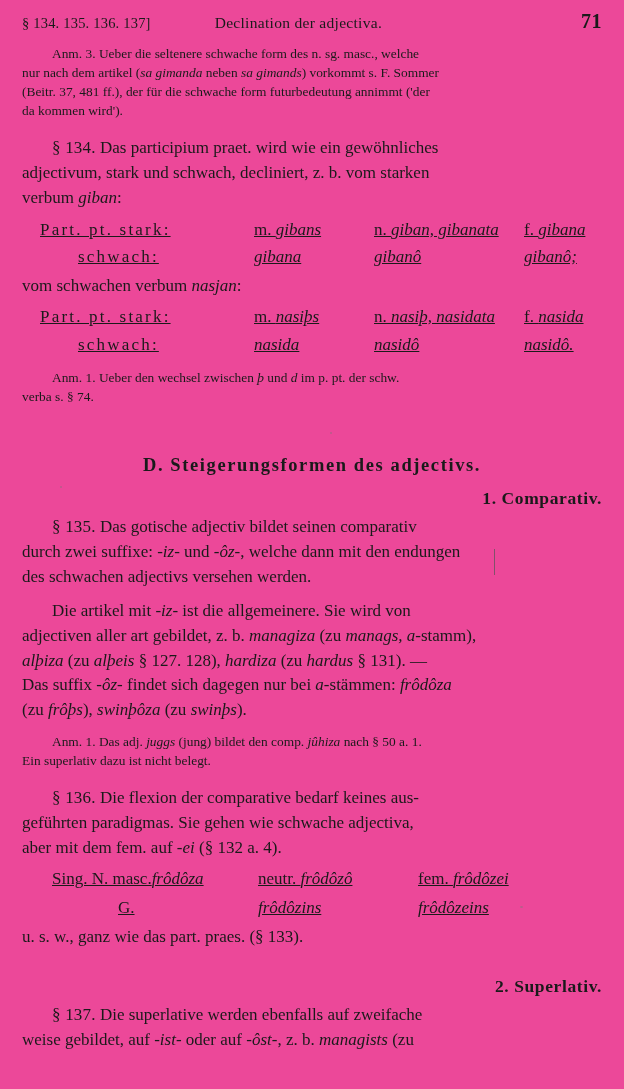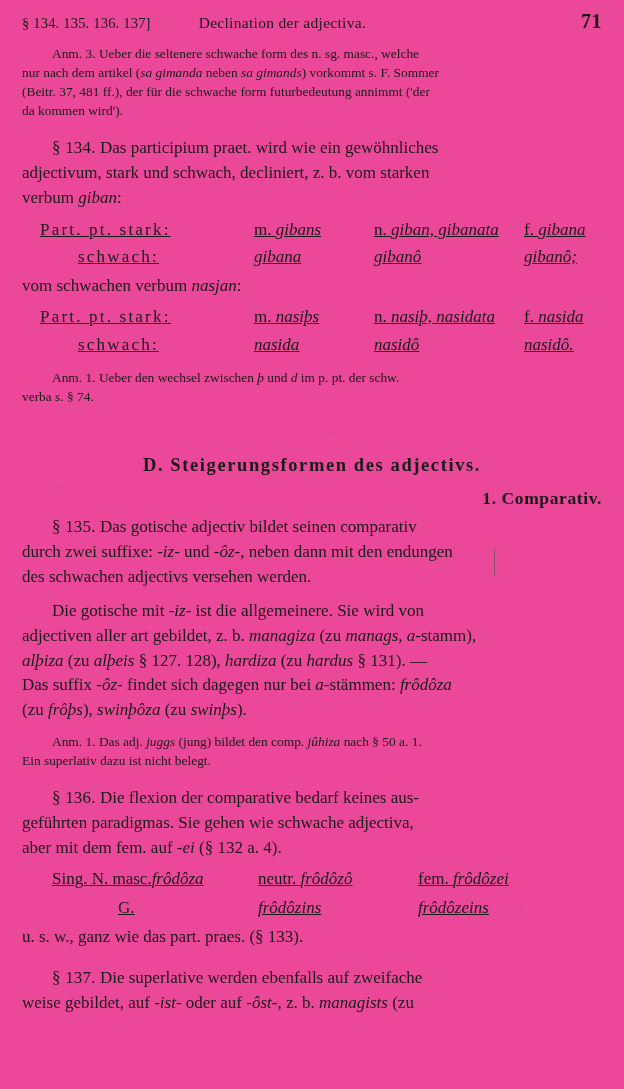"Declination der adjectiva." .rh-center { padding-left: 48px -> 64px }
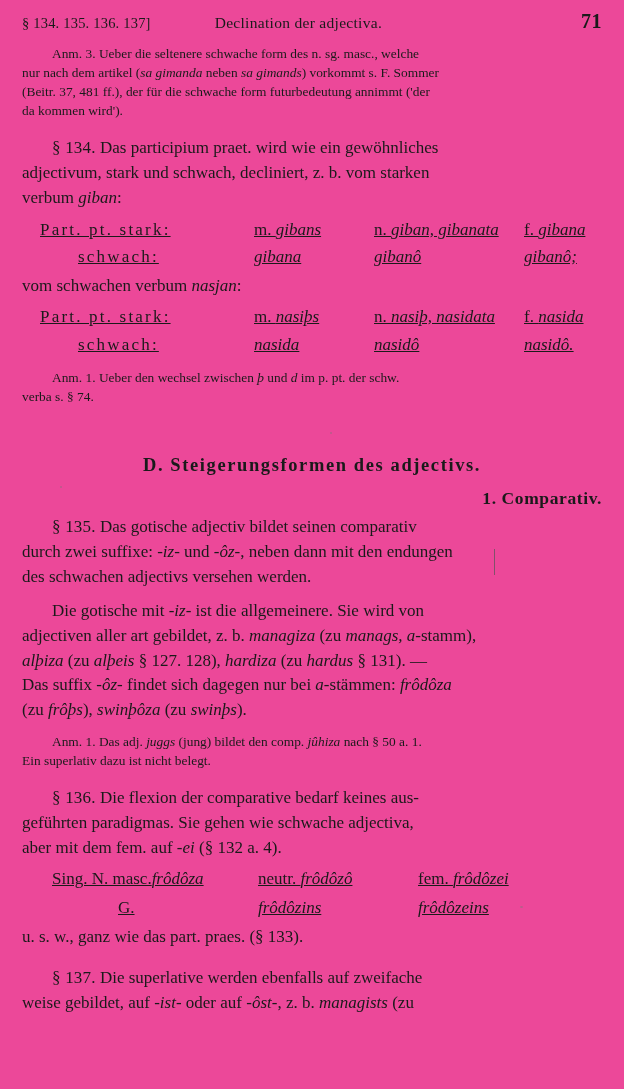", neben dann mit den" span { text: neben -> welche }
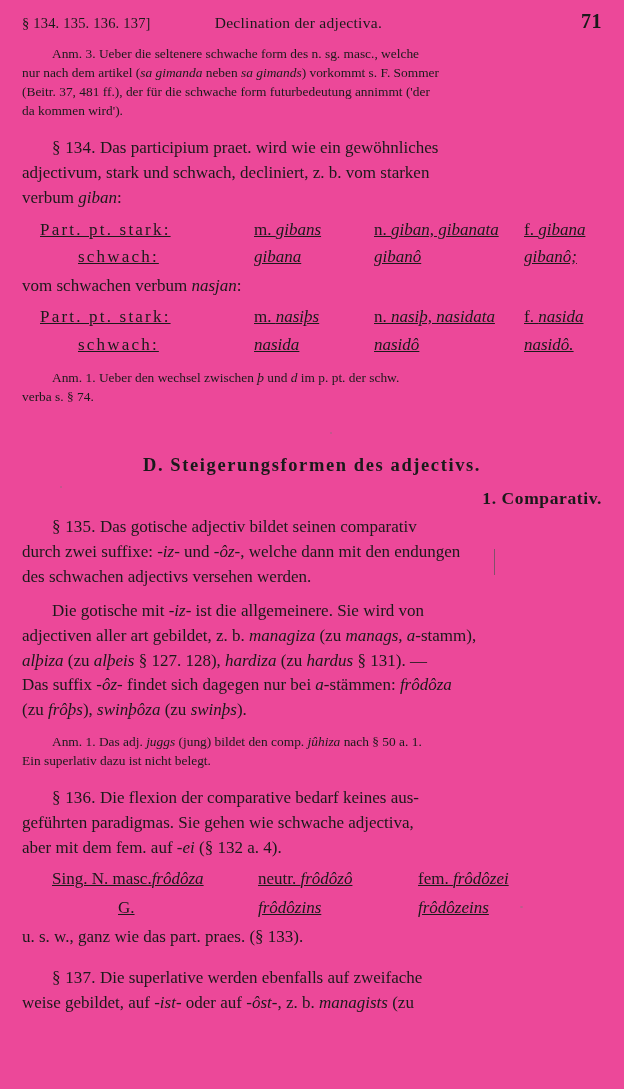"Die gotische mit" span { text: gotische -> artikel }
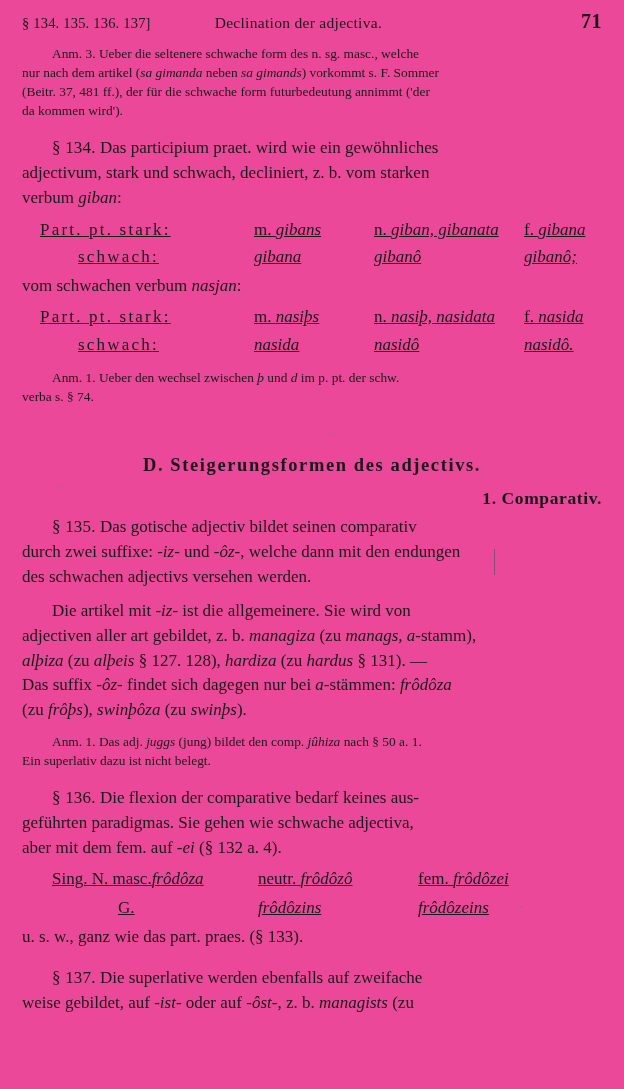"2. Superlativ." h3.h-sub { html: none -> <h3>2. Superlativ.</h3> }
